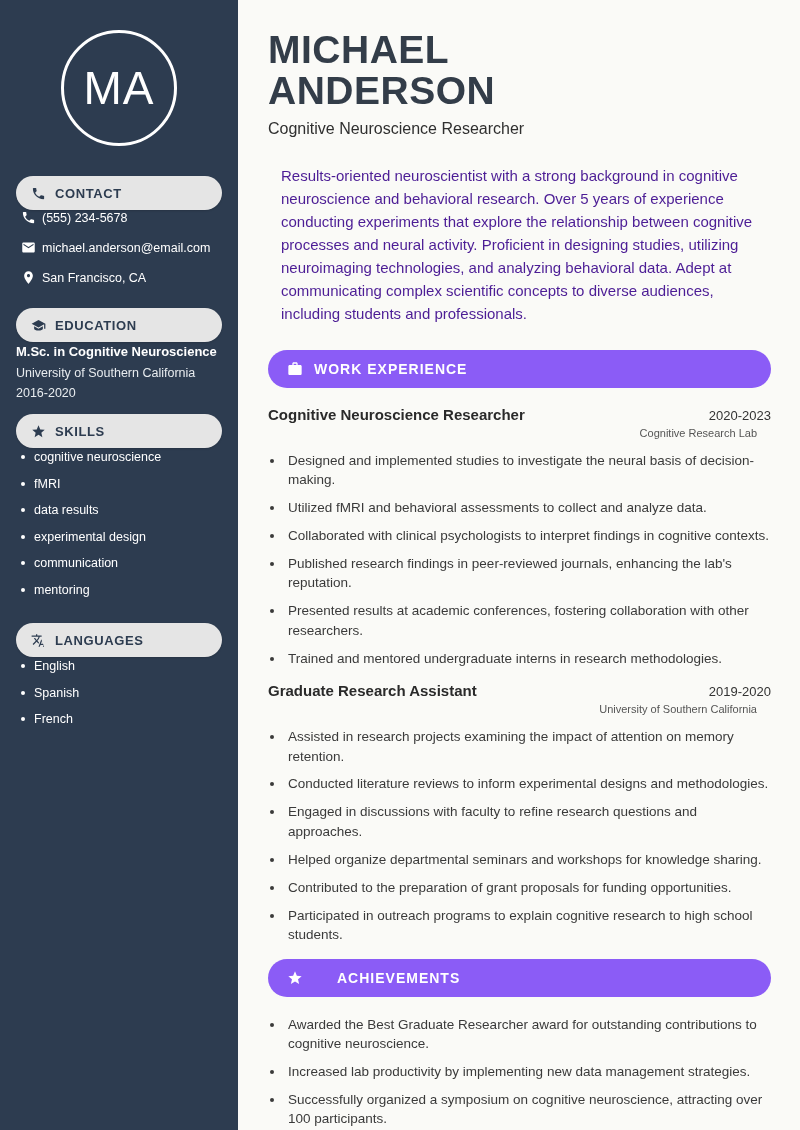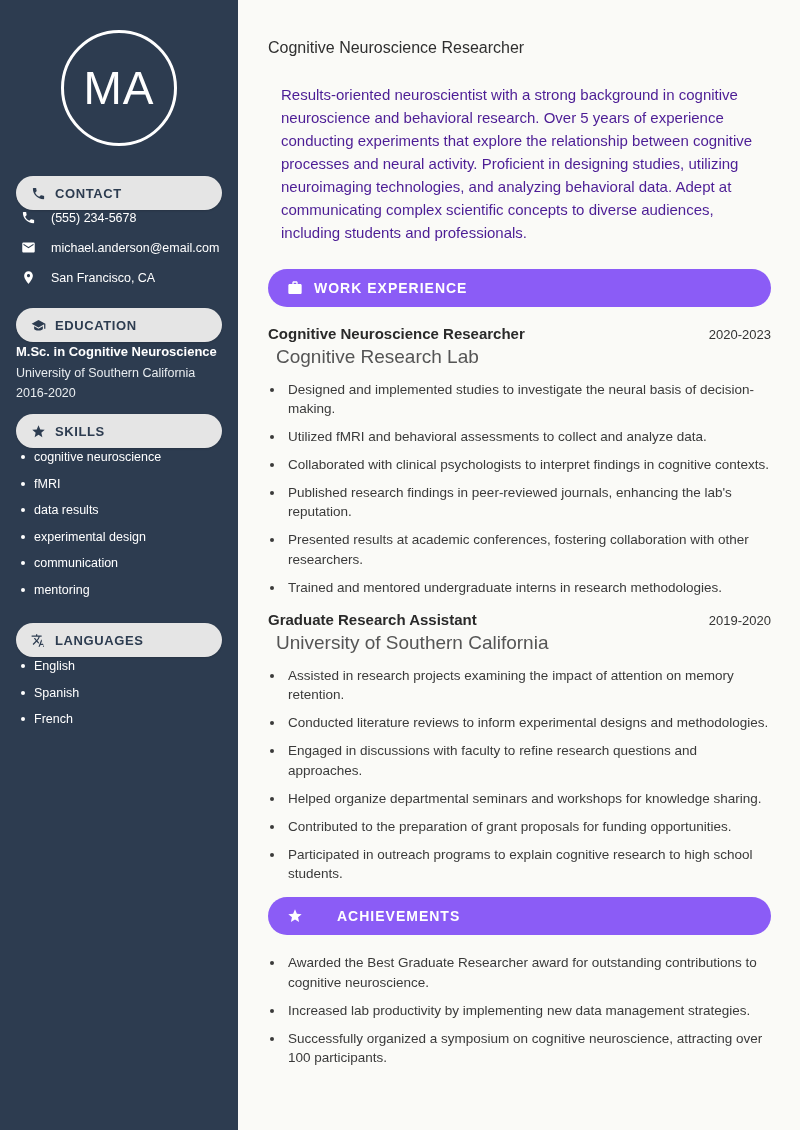"MICHAEL" h1.name { html: none -> <h1> <div>MICHAEL</div> <div>ANDERSON</div> </h1> }
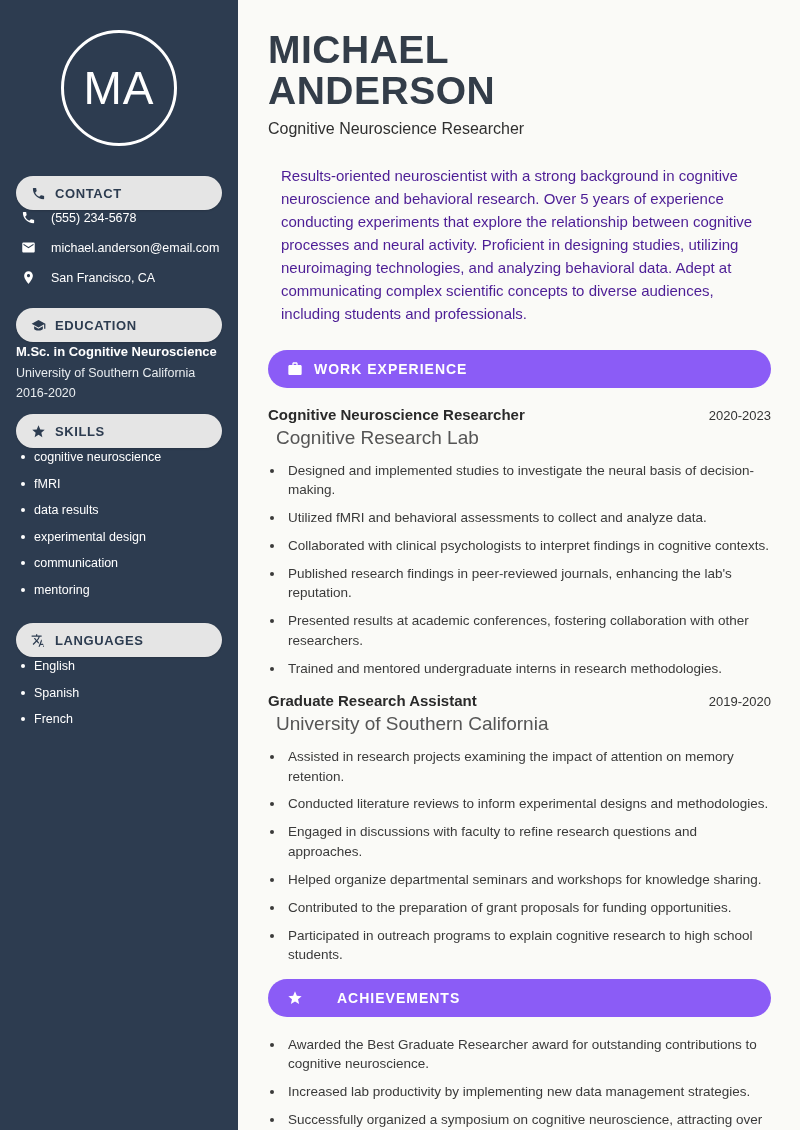"(555) 234-5678" .contact-row { gap: 15px -> 6px }
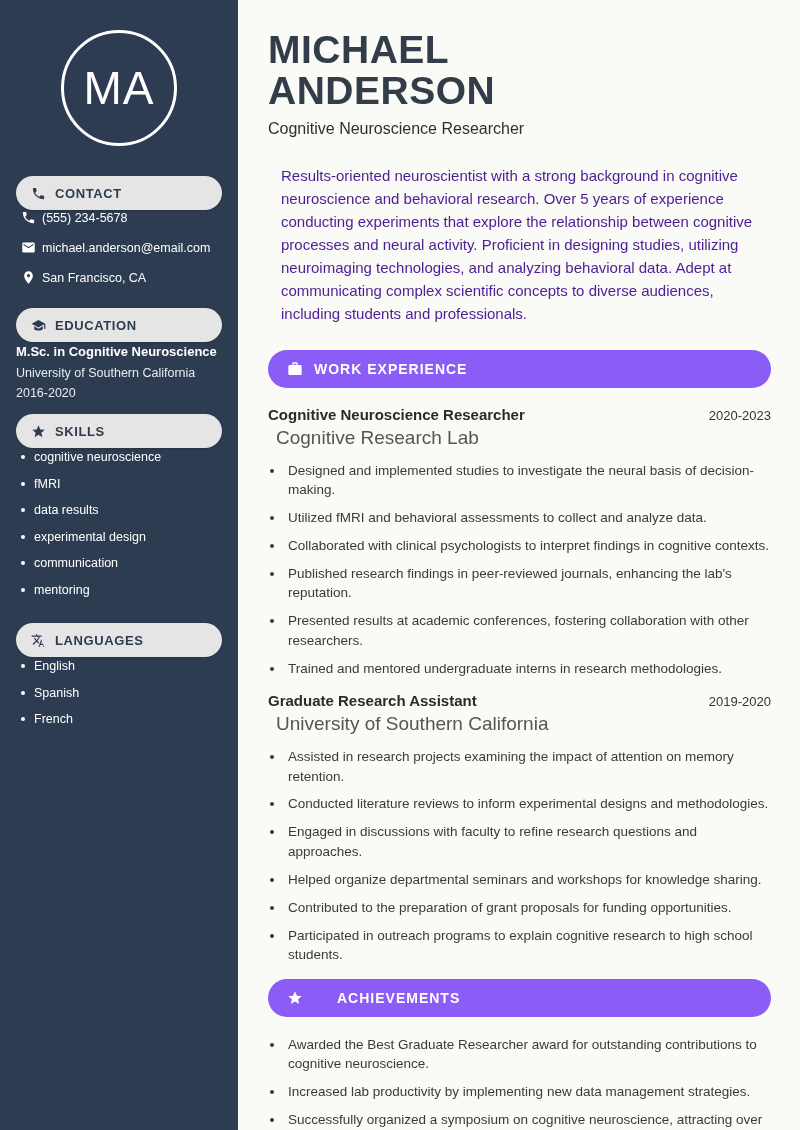"Cognitive Research Lab" .job-company { font-size: 19px -> 11px; margin: 4px 8px 12px -> 4px 14px 12px; text-align: none -> right }
